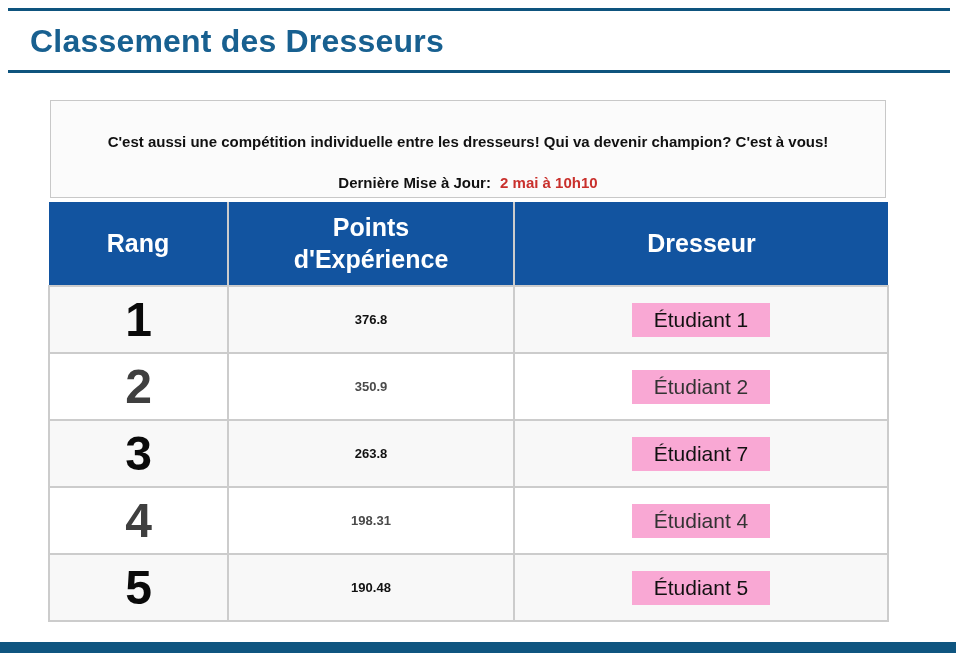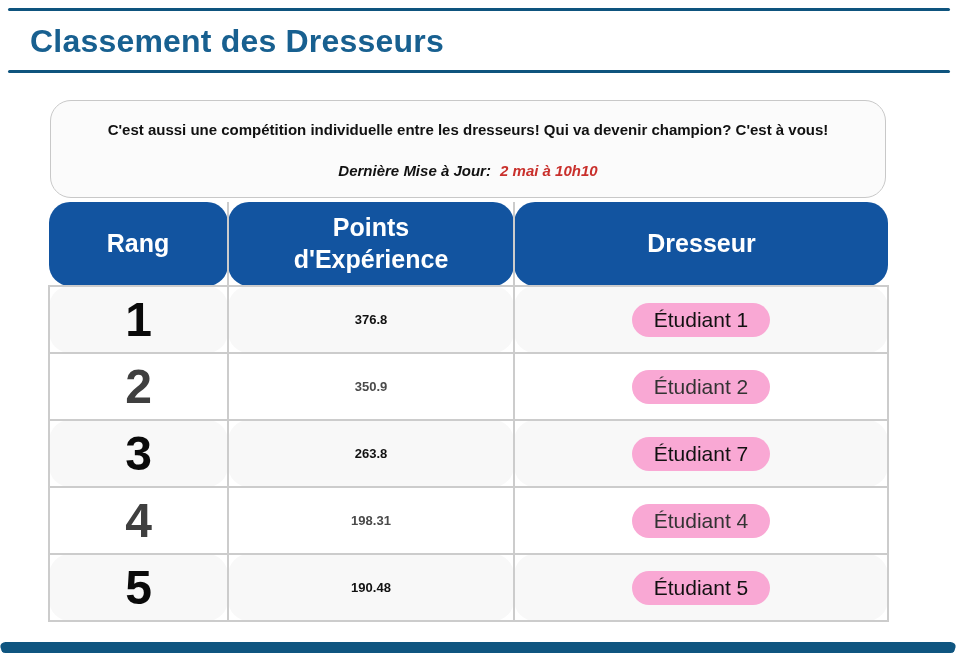"Classement des Dresseurs" * { border-radius: 21px -> none }
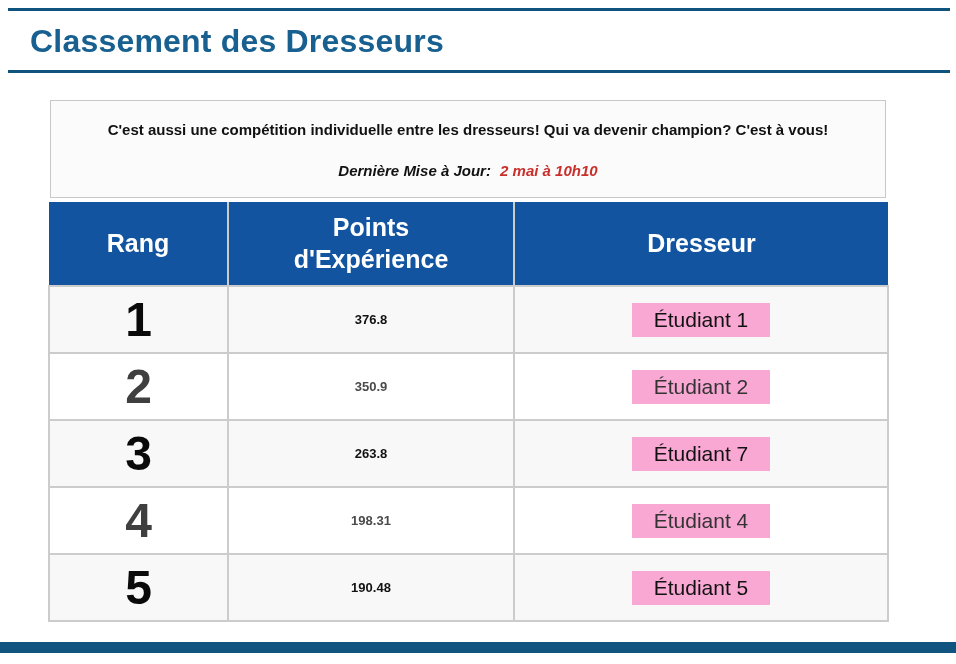"C'est aussi une compétition individuelle" .notice { padding-top: 20px -> 32px }
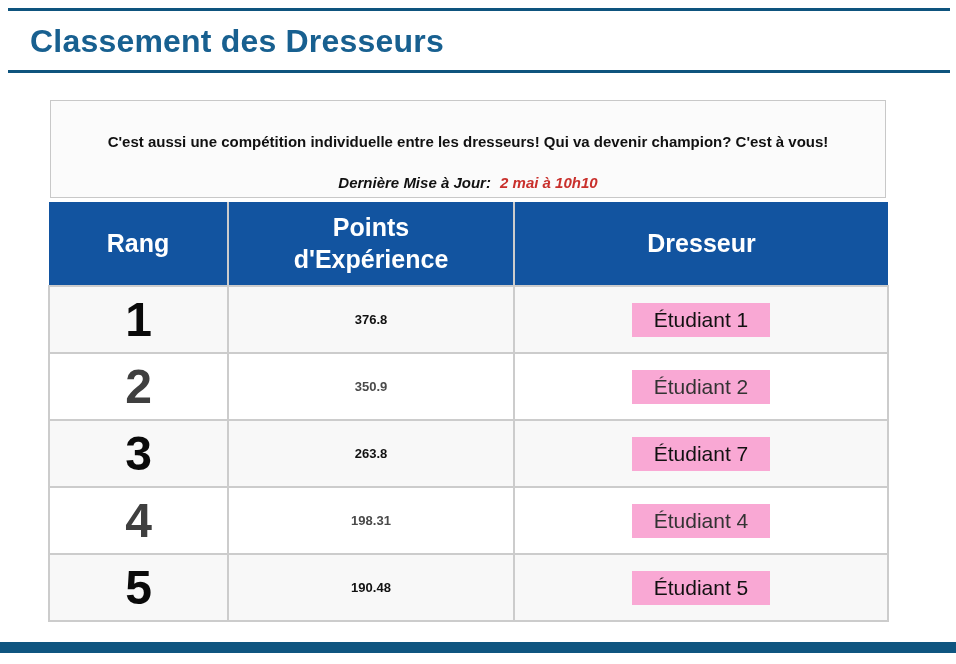"Dernière Mise à Jour: 2" .notice-line2 { font-style: italic -> none }
